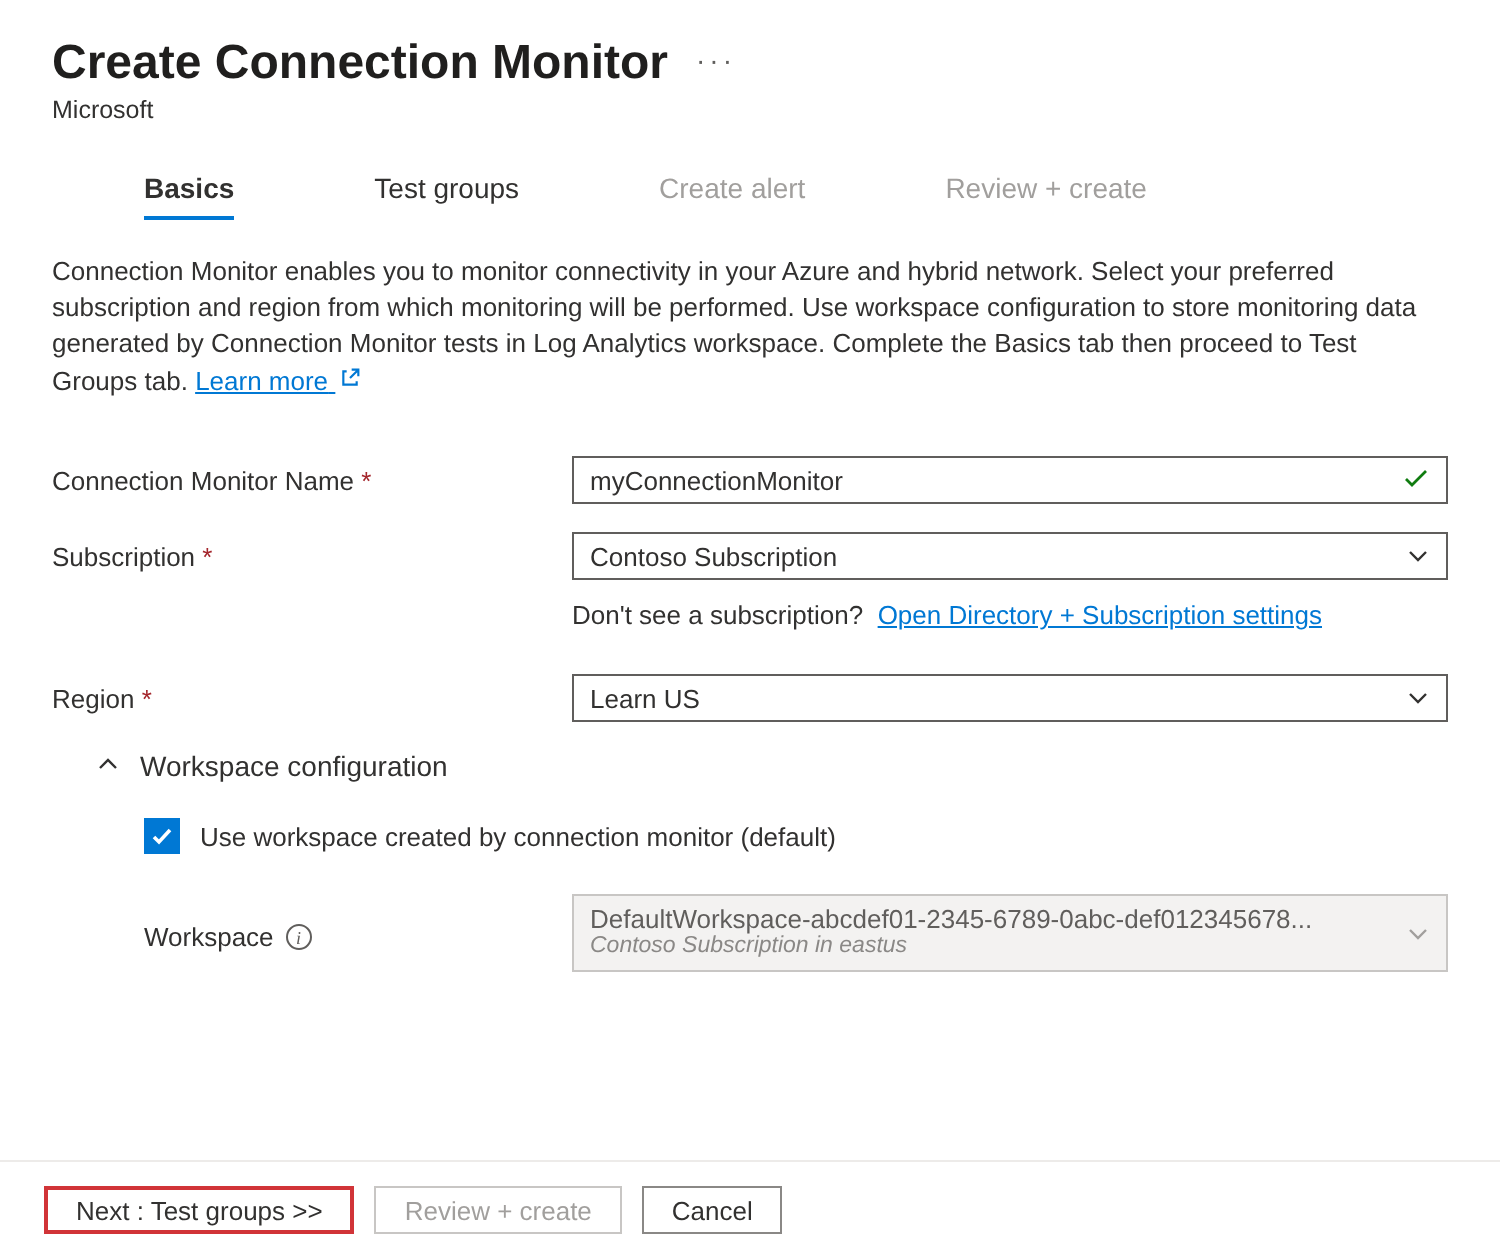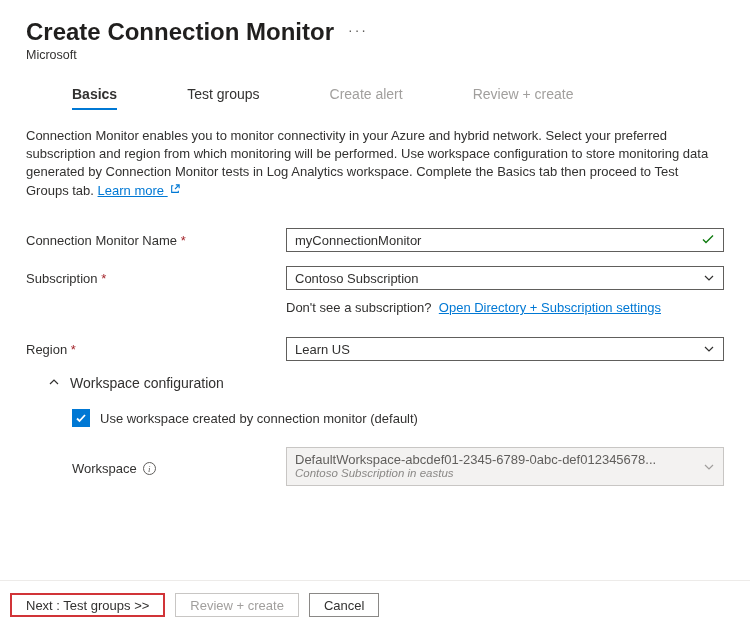"Next : Test groups >>" .footer { padding: 12px 10px -> 12px 22px }
